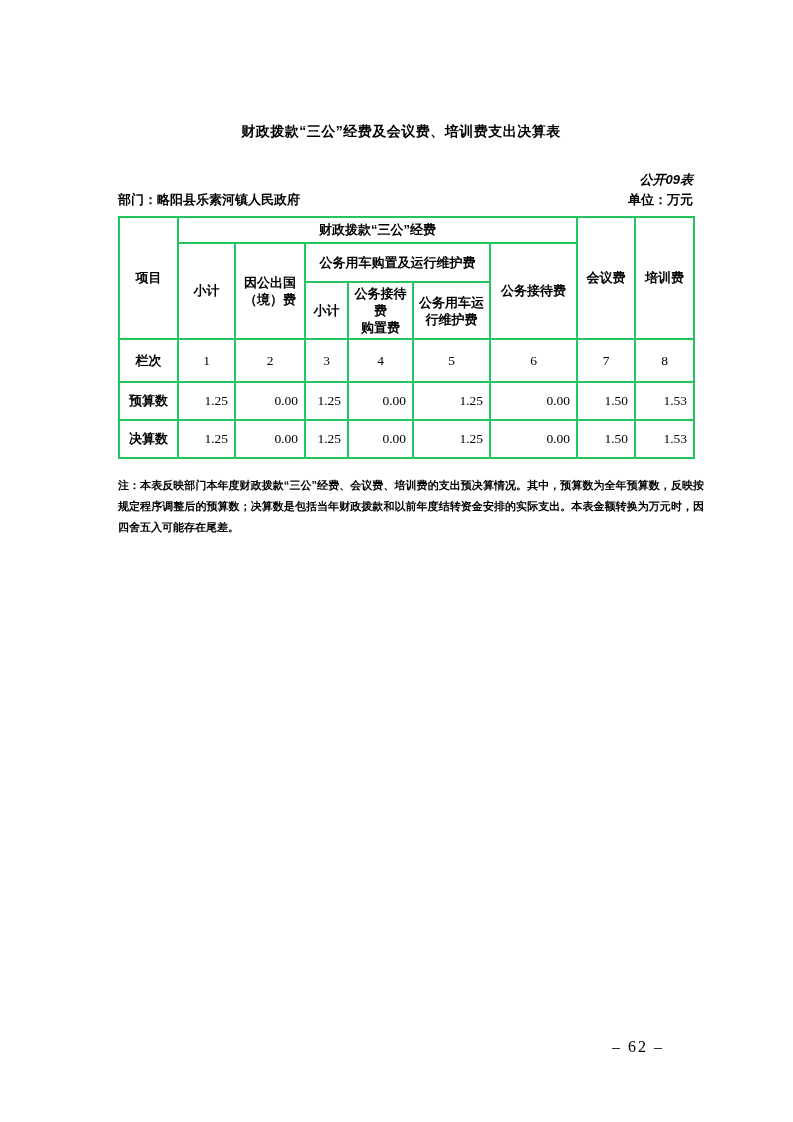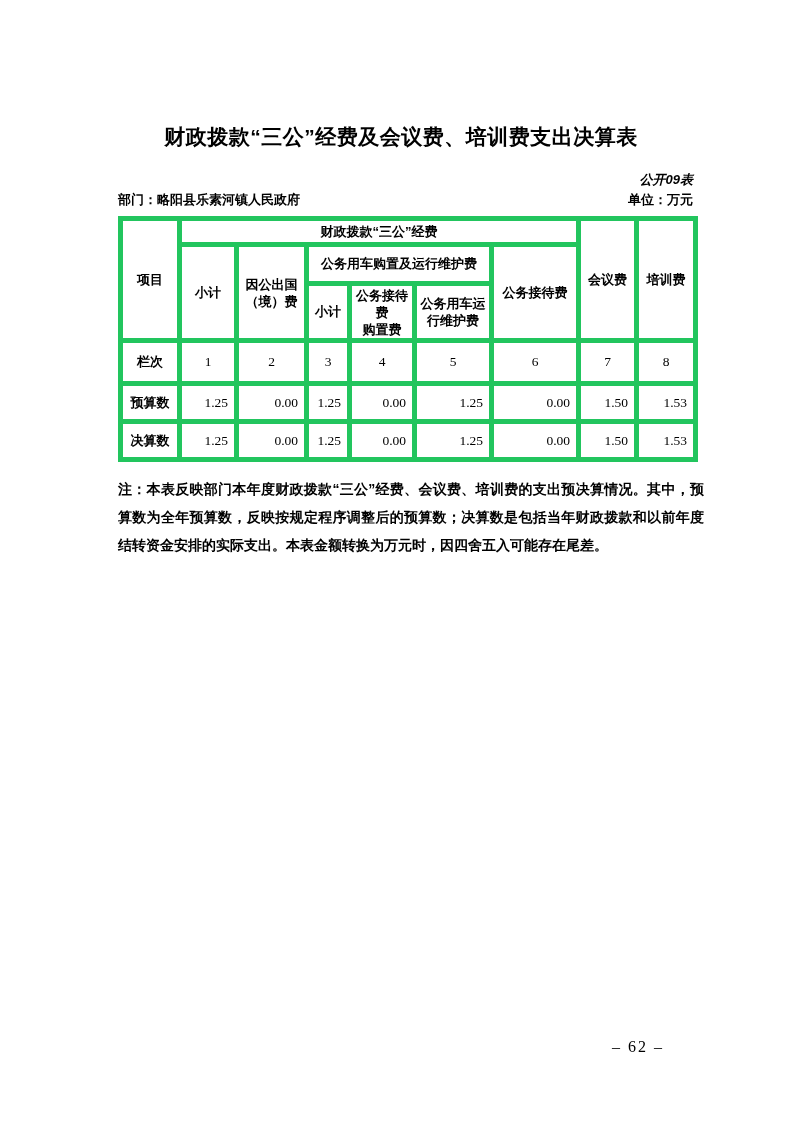"财政拨款“三公”经费及会议费、培训费支出决算表" .doc-title { font-size: 21px -> 14px }
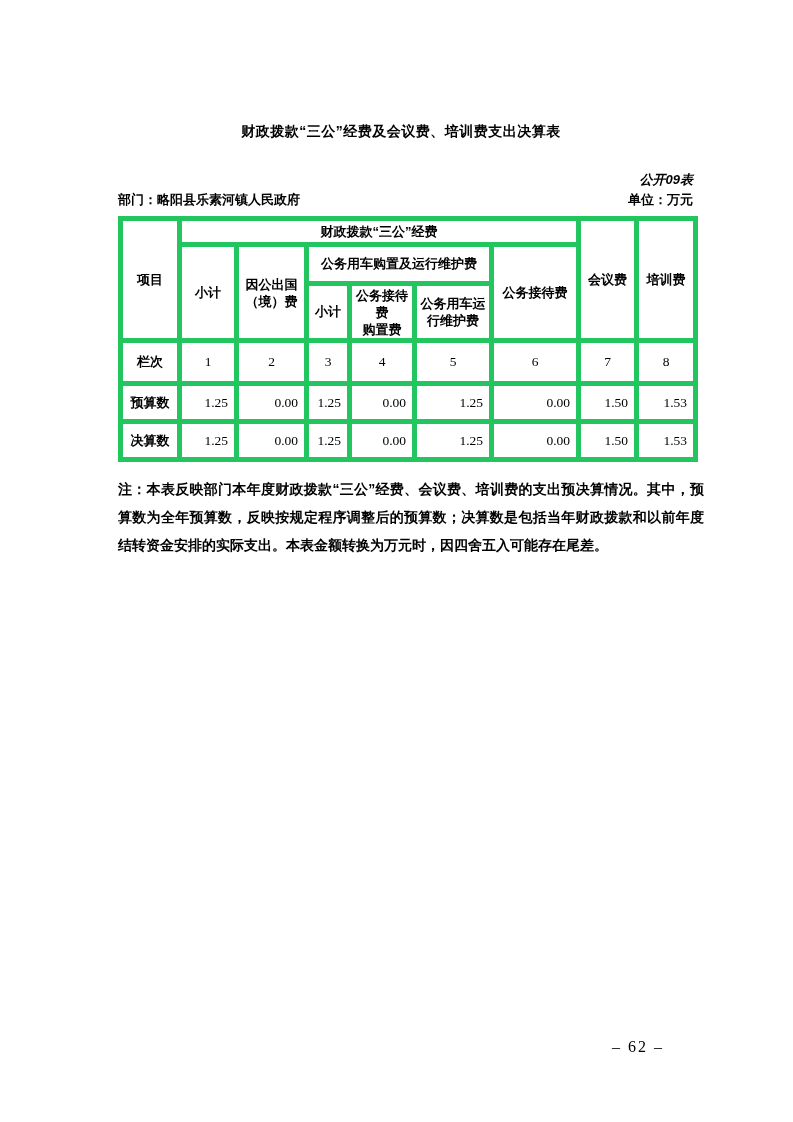"财政拨款“三公”经费" table.fiscal td { border: 5px solid #22c55e -> 2px solid #22c55e }
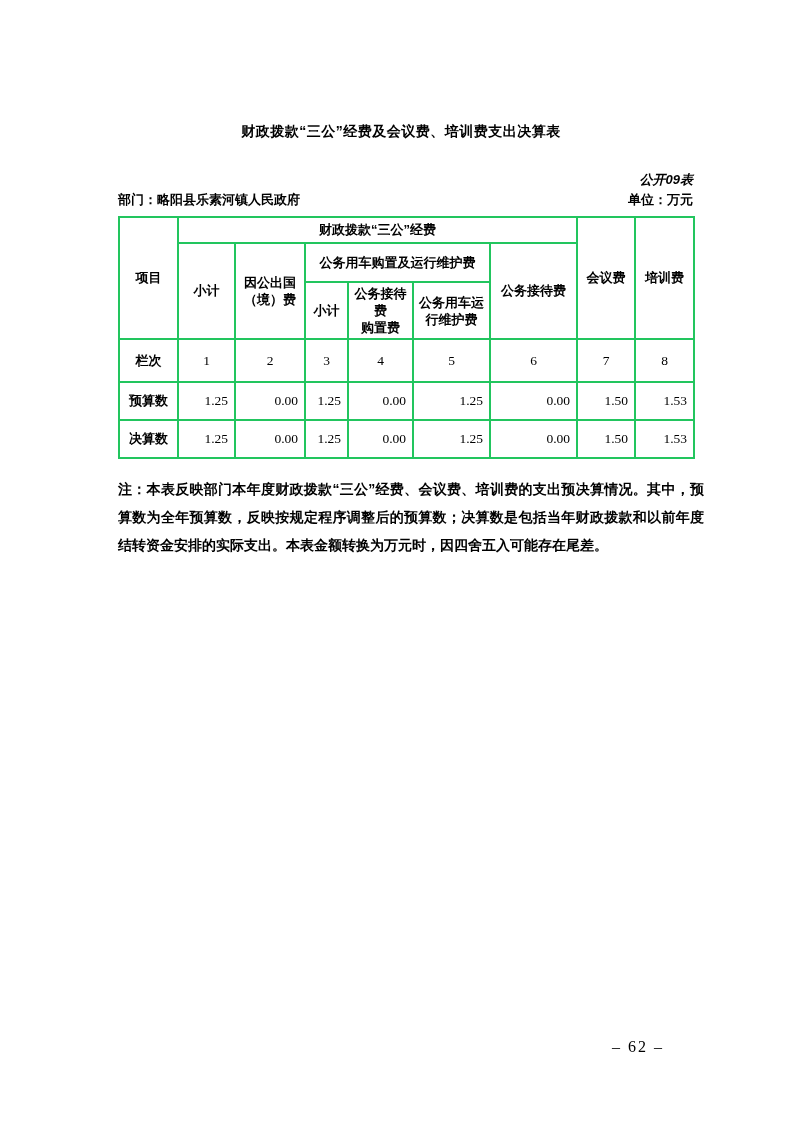"注：本表反映部门本年度财政拨款“三公”经费、会议费、培训费的支出预决算情况。其中" .note { font-size: 14px -> 11px; line-height: 28px -> 21px }
